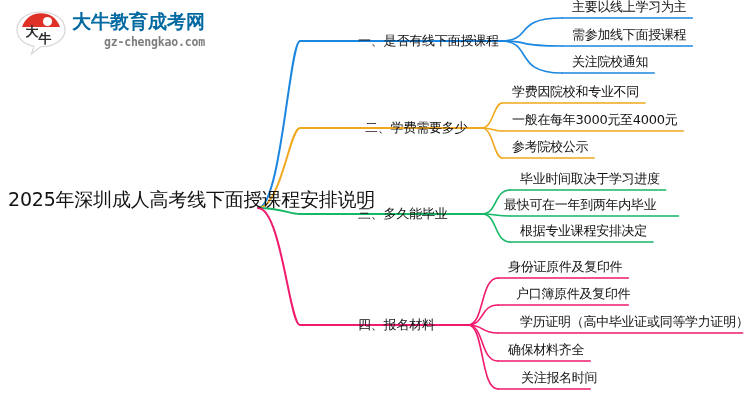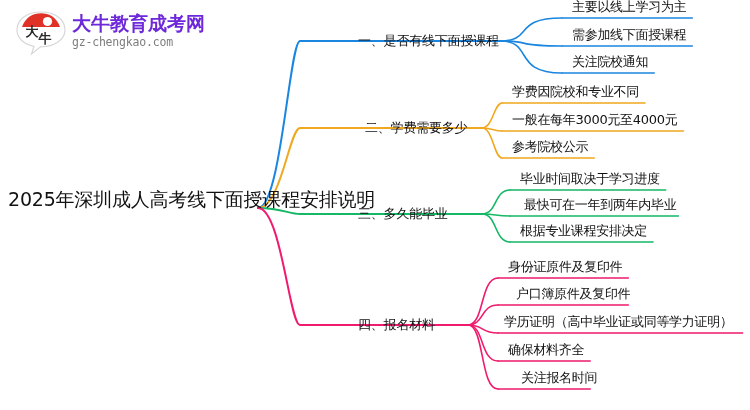"大牛教育成考网" .logo-cn { color: #6d28d9 -> #0369a1; font-family: Liberation Serif, serif -> Liberation Mono, monospace }
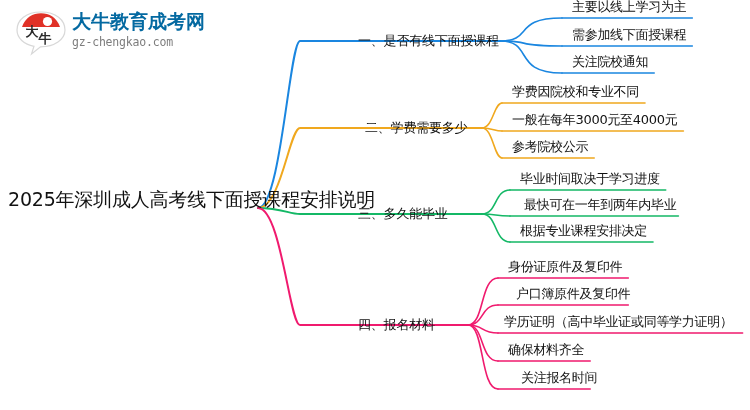"gz-chengkao.com" .logo-url { font-weight: normal -> bold; margin-left: none -> 32px }
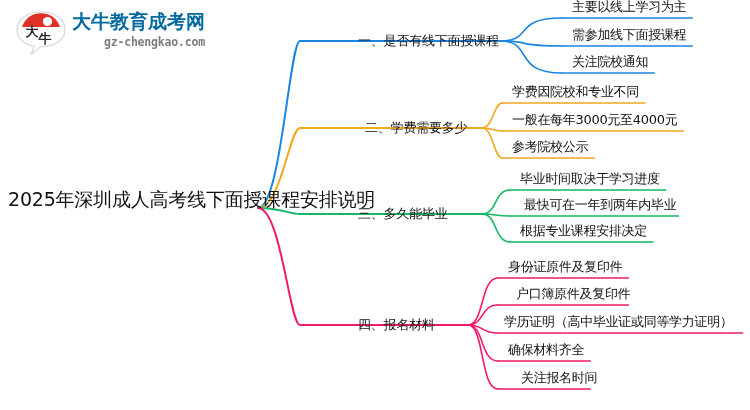"最快可在一年到两年内毕业" div.node-label { left: 524px -> 504px }
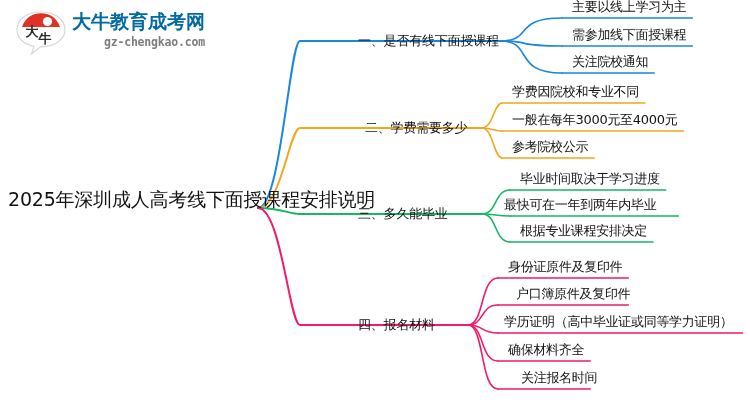"学历证明（高中毕业证或同等学力证明）" div.node-label { left: 504px -> 520px }
